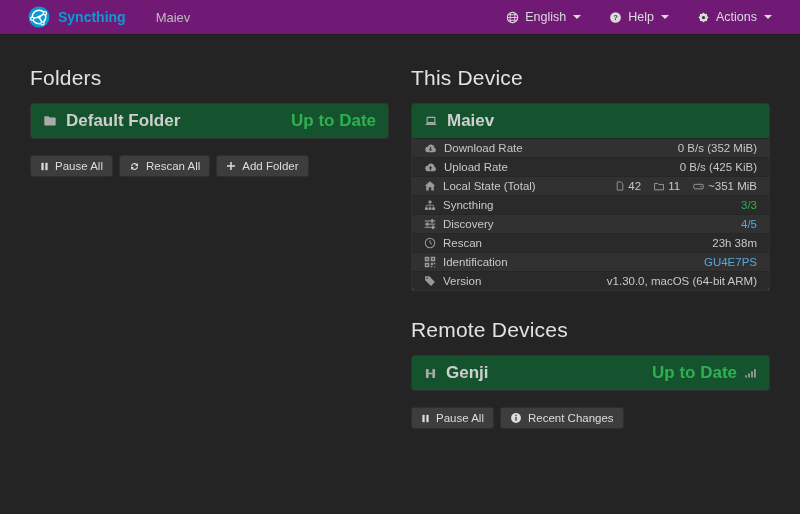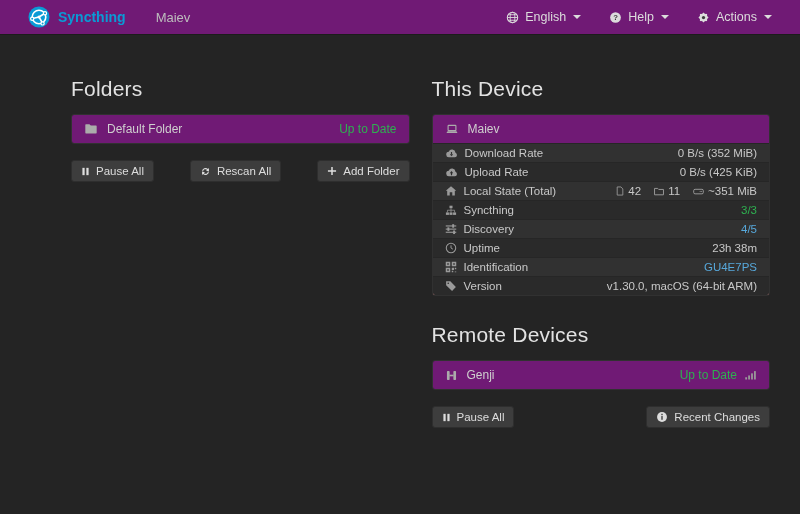"Folders" .content { margin-left: 41px -> none; padding: 15px 30px -> 4px 30px }
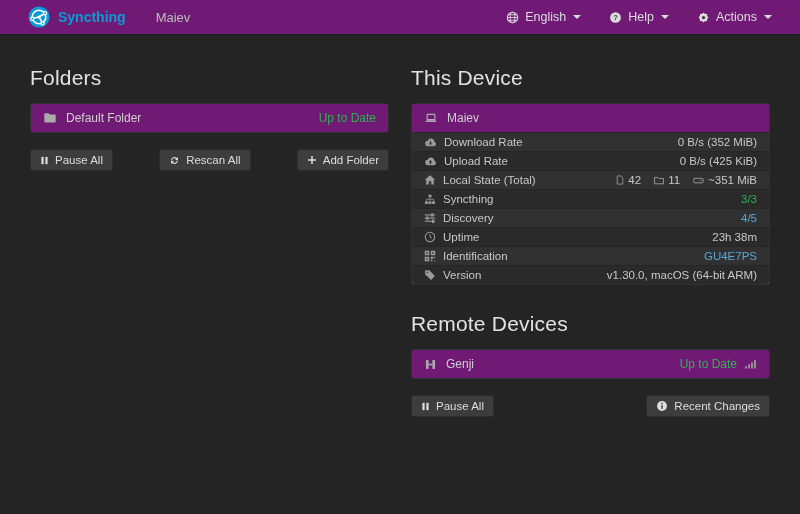"Default Folder" .panel-heading { background: #701a75 -> #14532d; font-size: 12px -> 17px; font-weight: none -> bold }
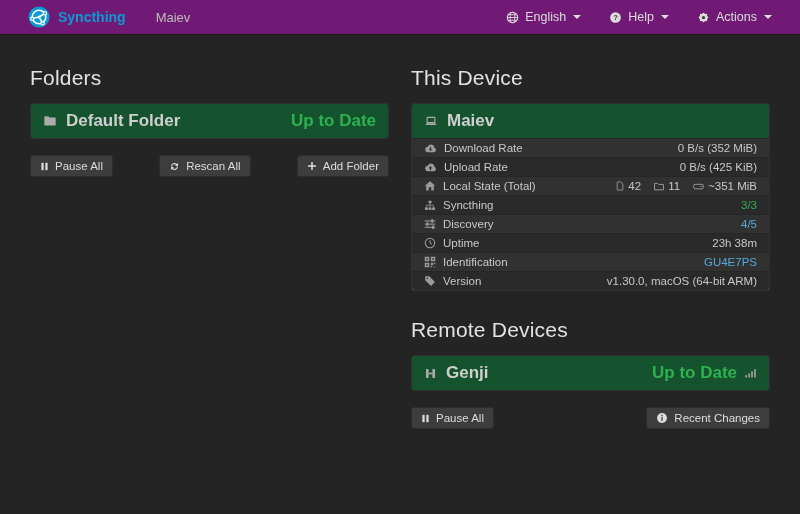"Pause All" .btn-row { justify-content: space-between -> flex-start }
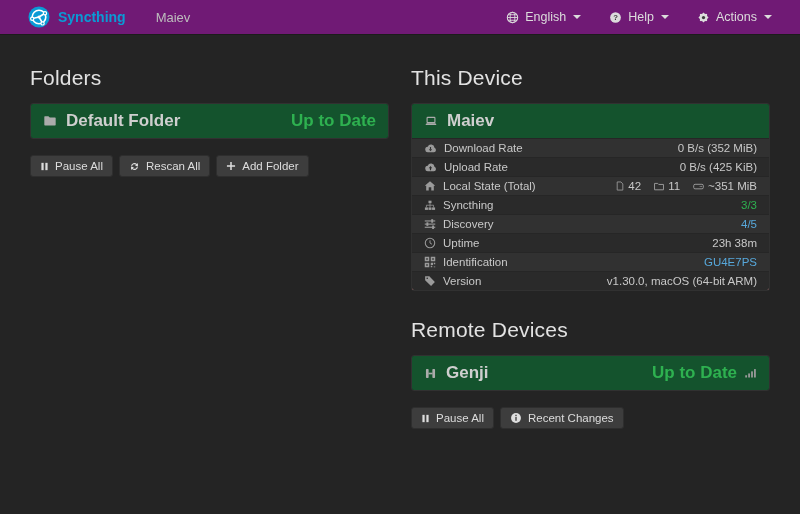"Uptime" span { text: Uptime -> Rescan }
